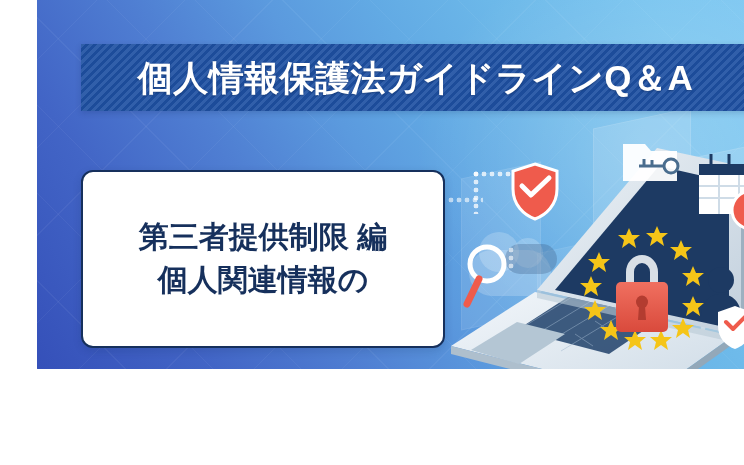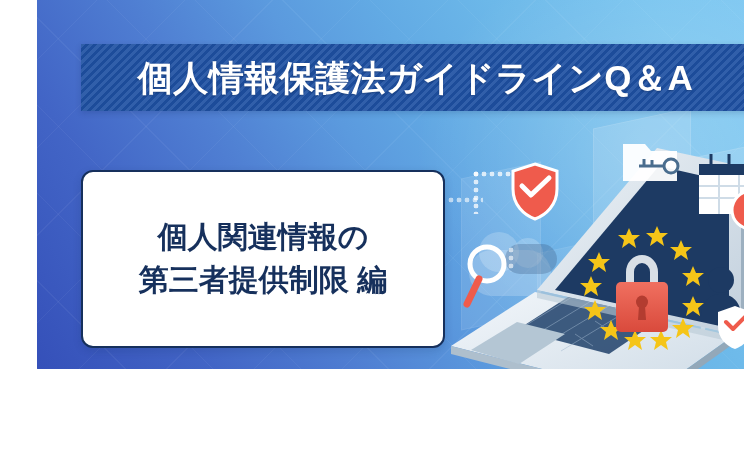"個人関連情報の" div.card-line { order: before "第三者提供制限 編" -> after "第三者提供制限 編" }
